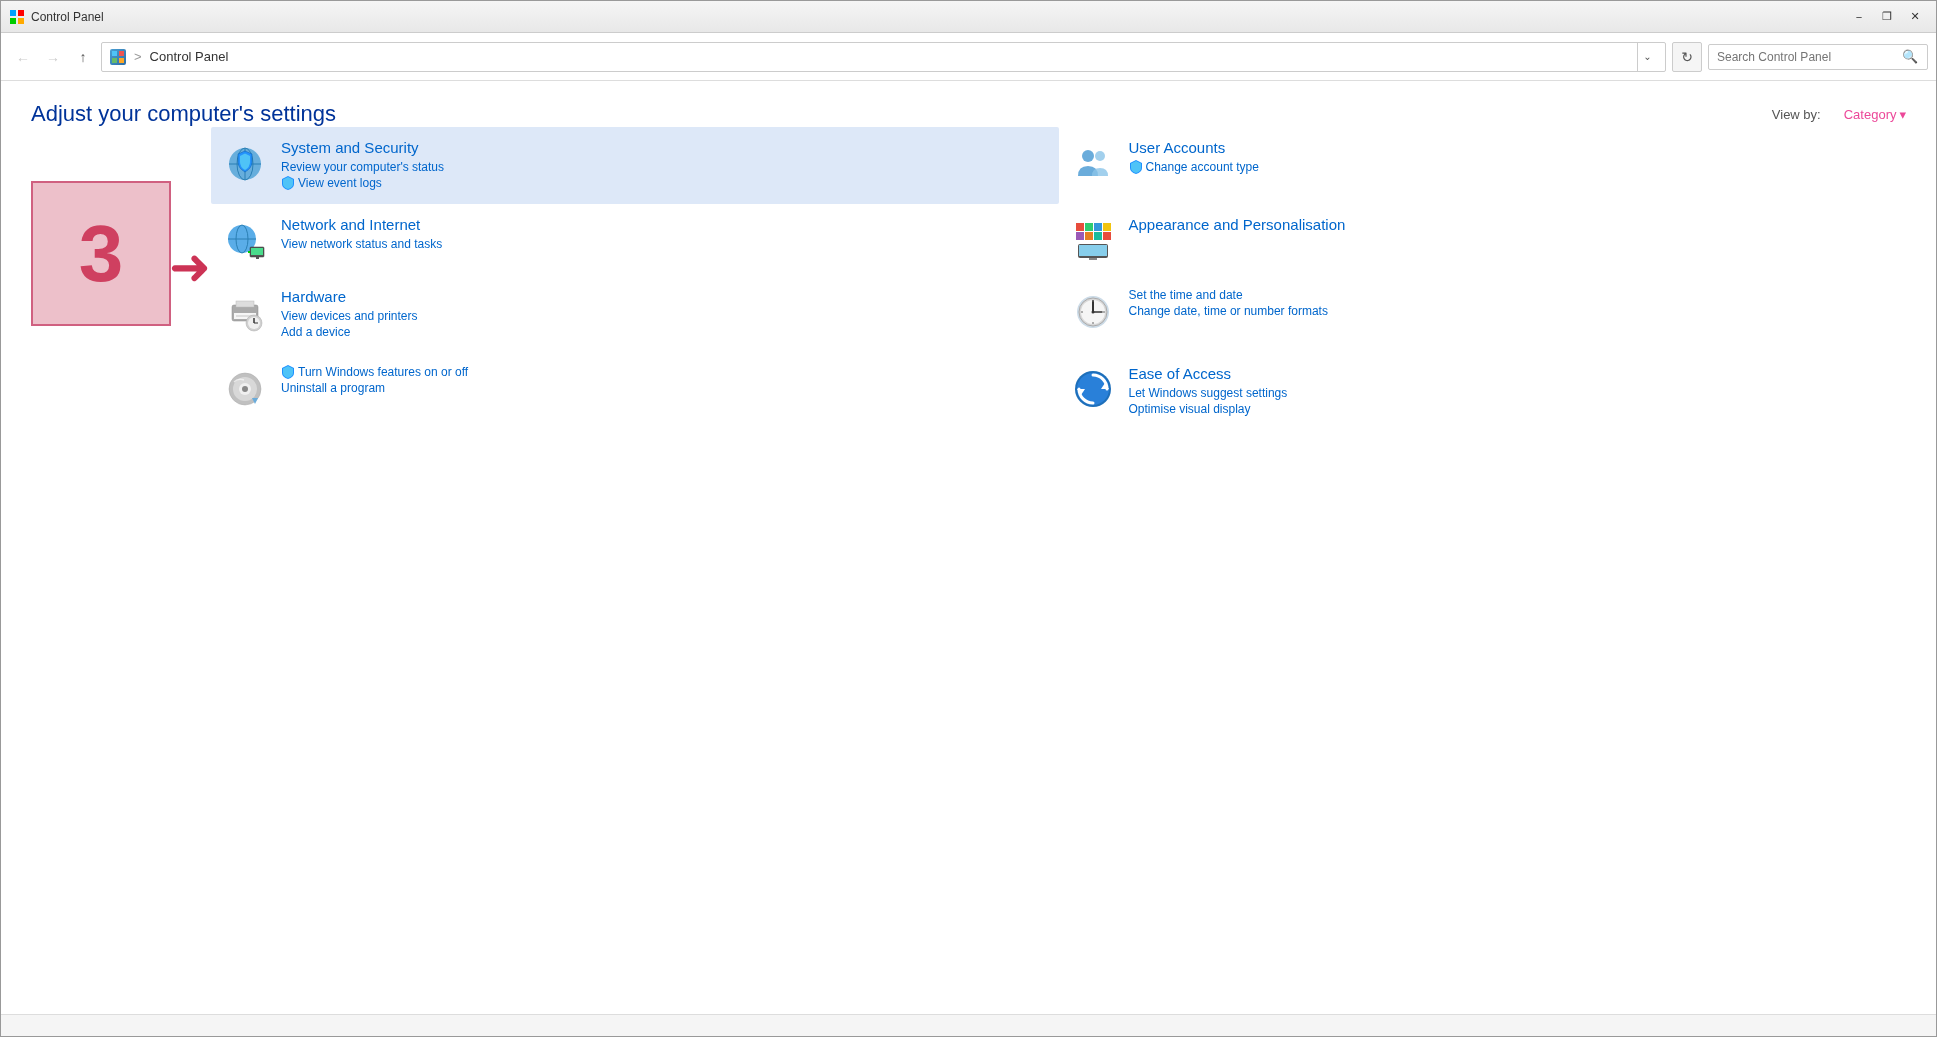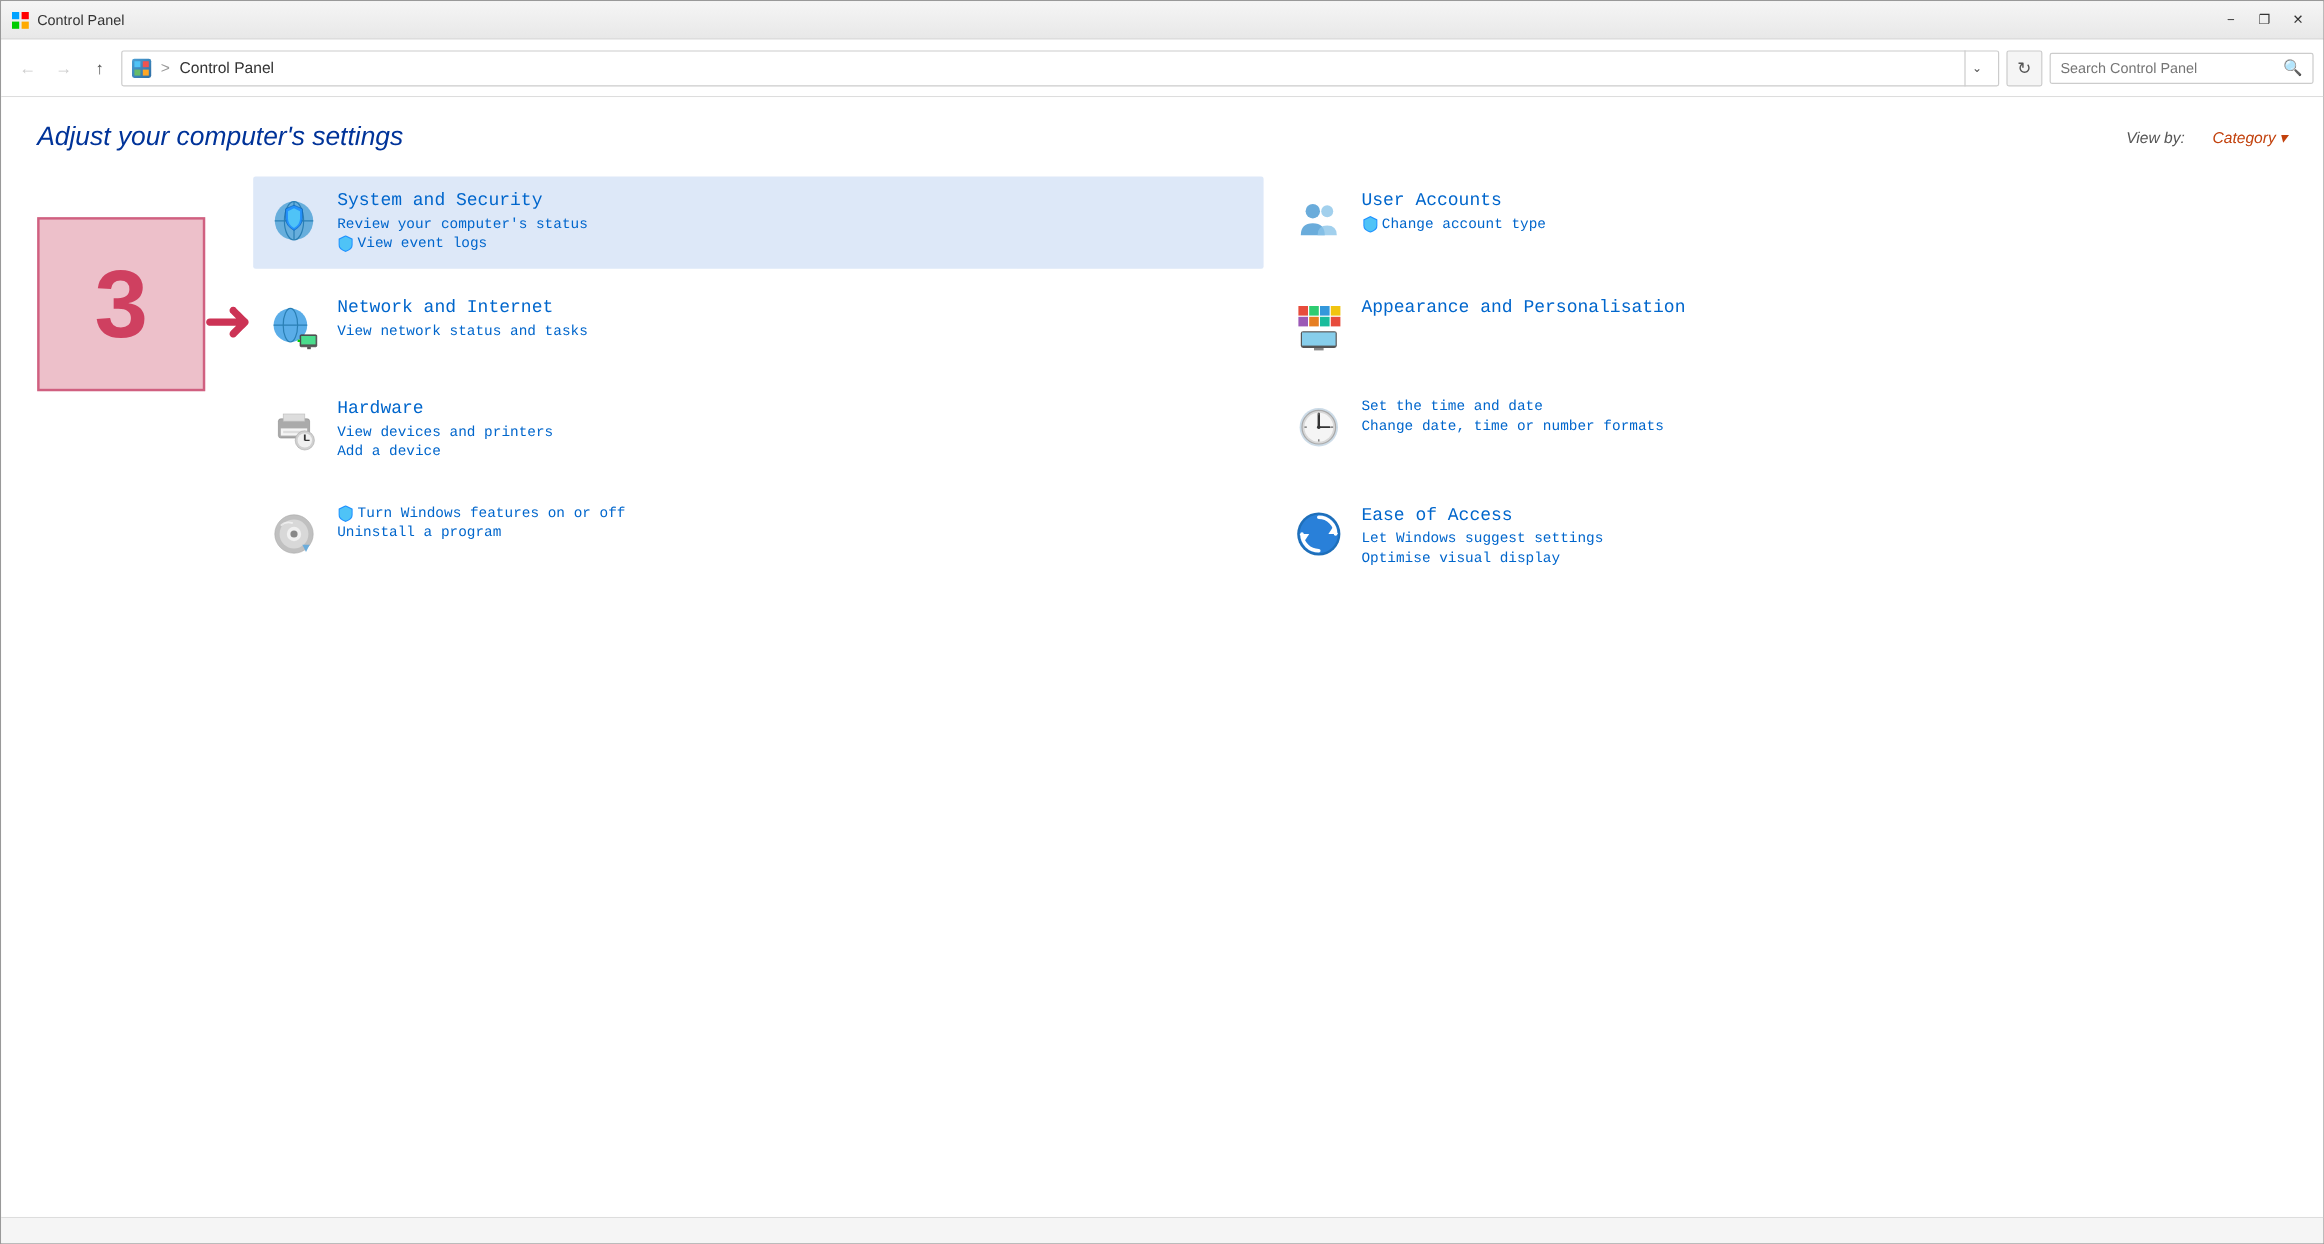"Adjust your computer's settings" .page-header { font-style: italic -> none; margin-bottom: 20px -> none }
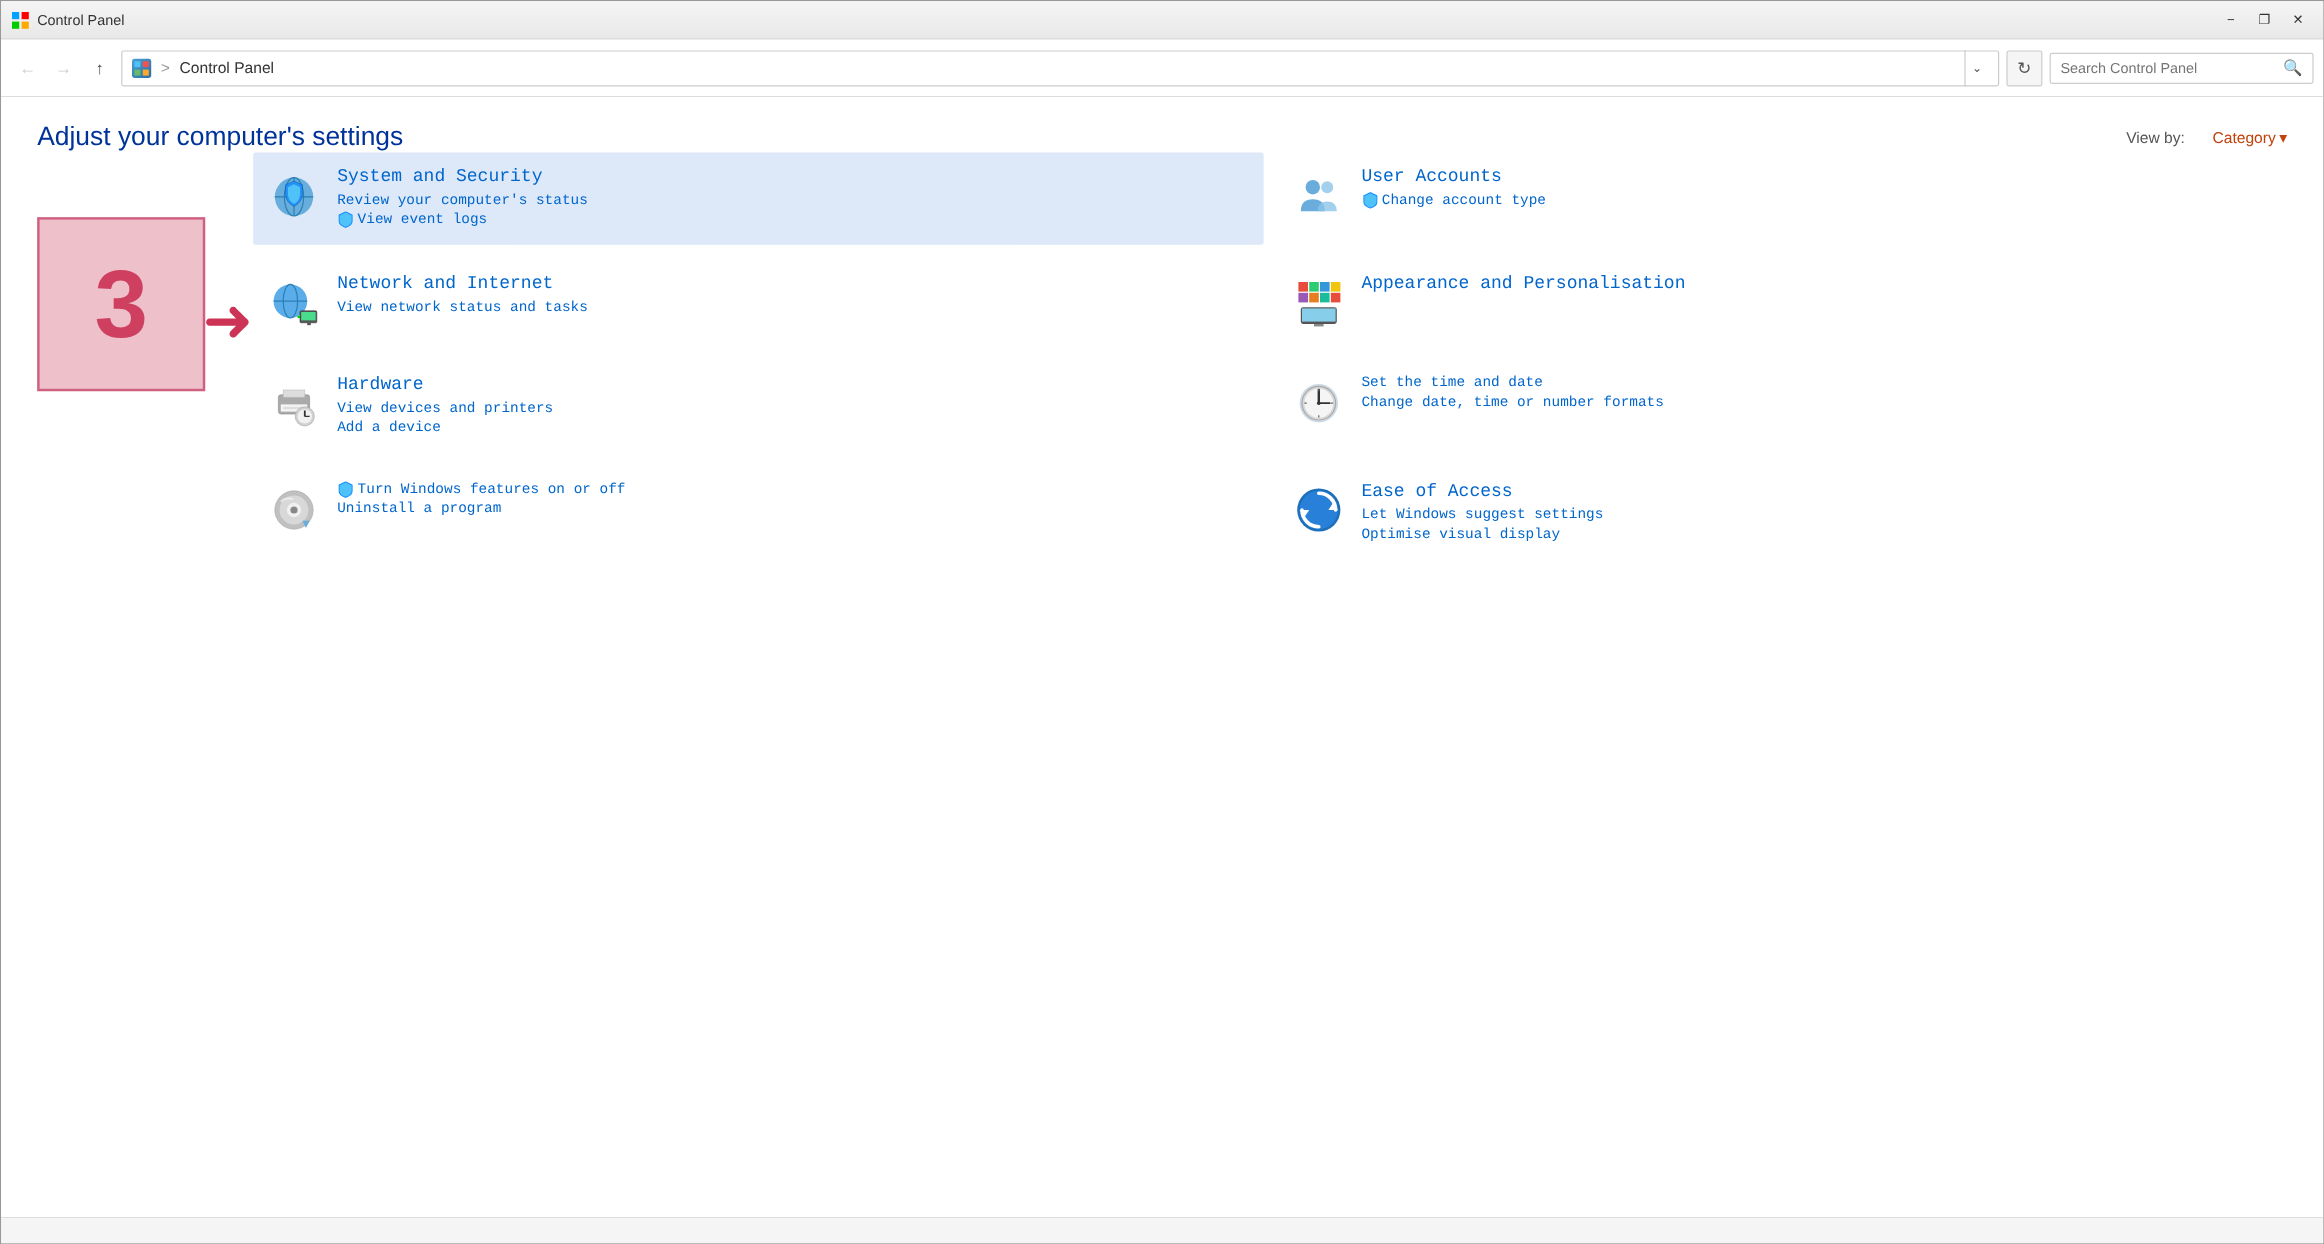"Category" .view-by-value { color: #c2410c -> #ec4899 }
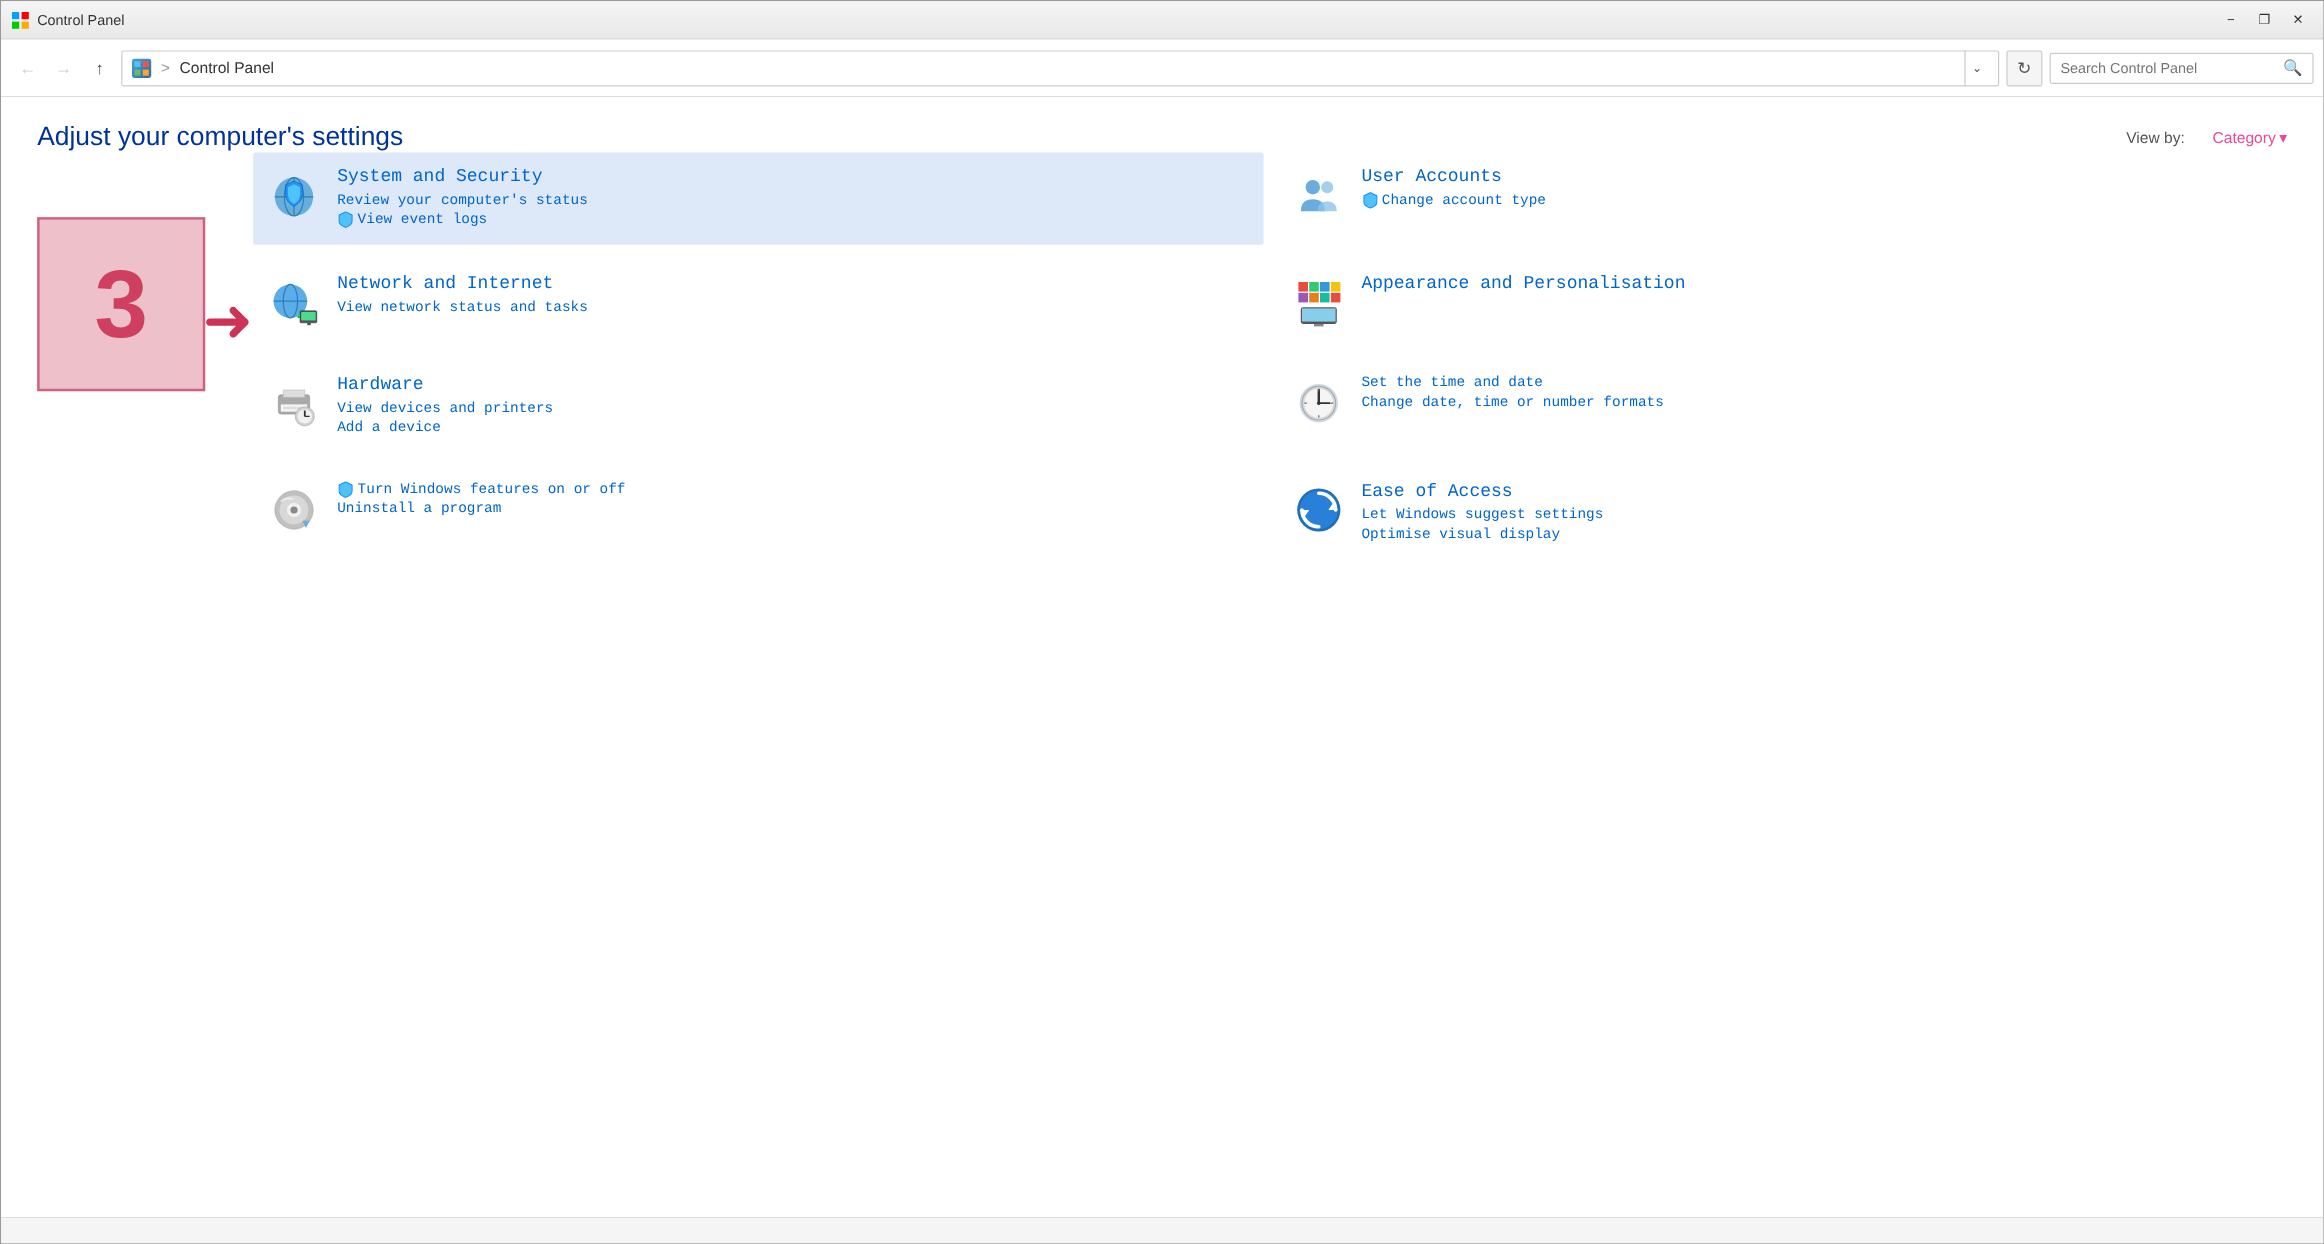"System and Security" .categories { font-family: Liberation Mono, monospace -> none; gap: 12px -> 0 }
